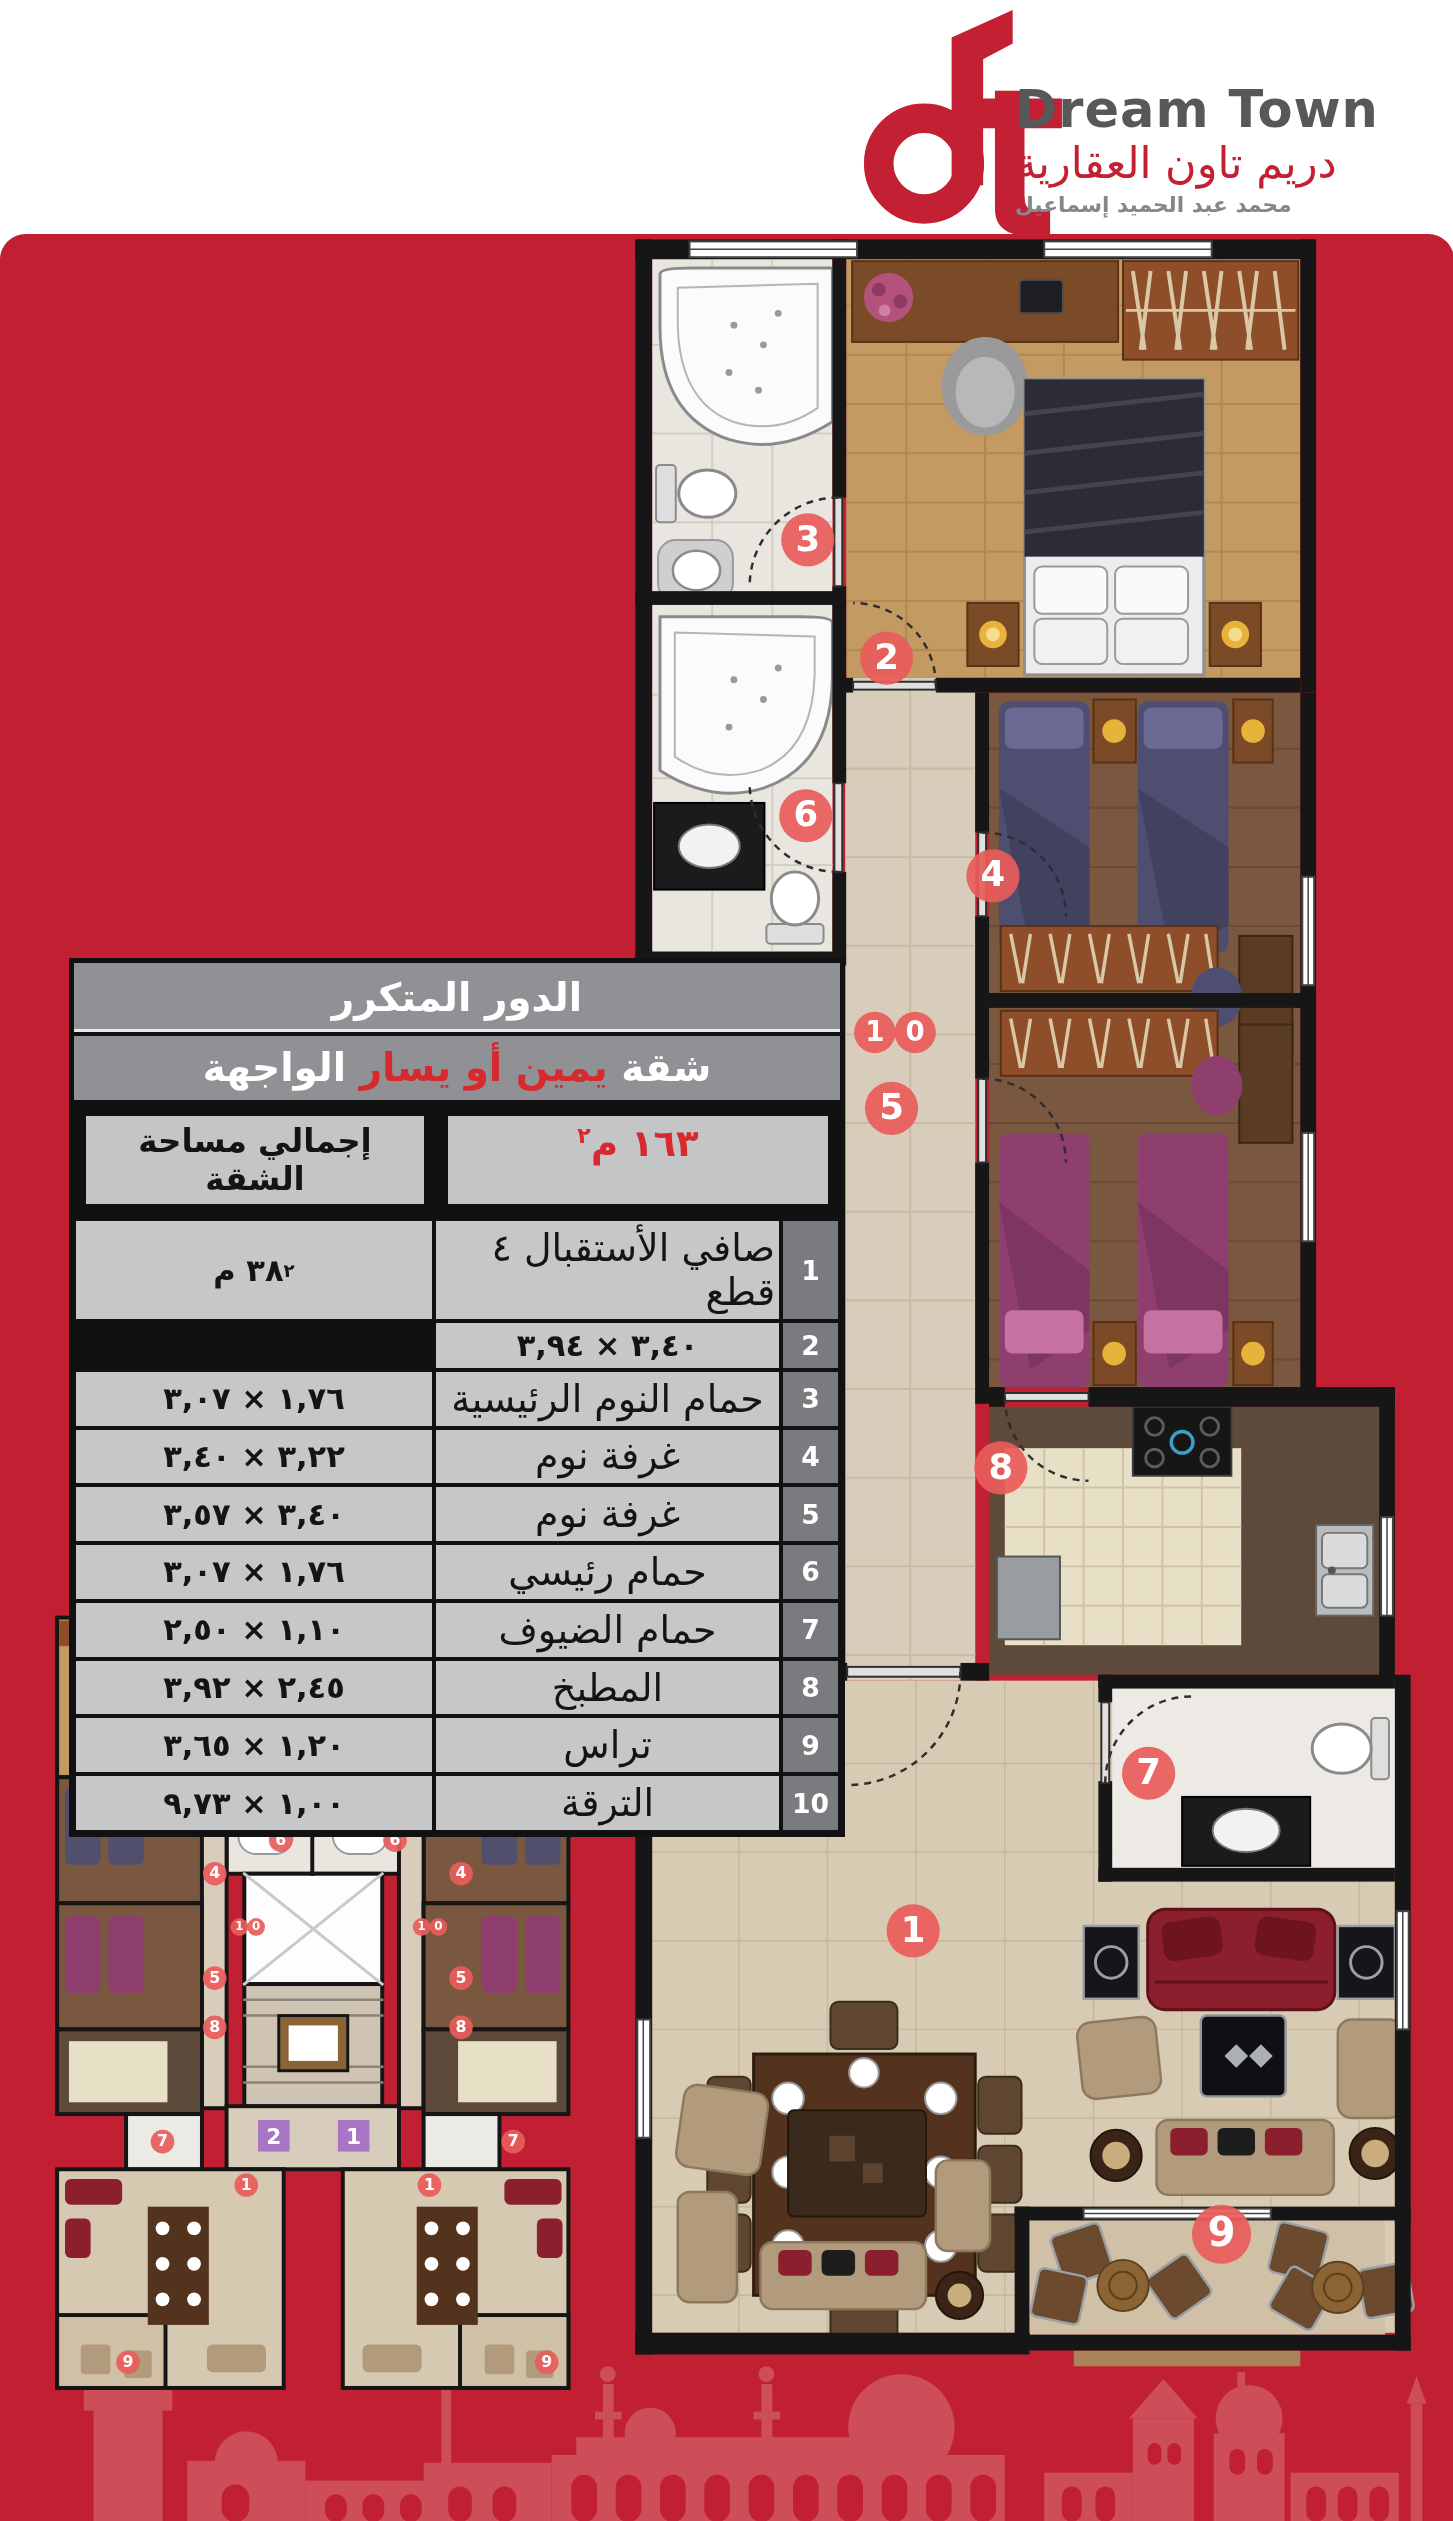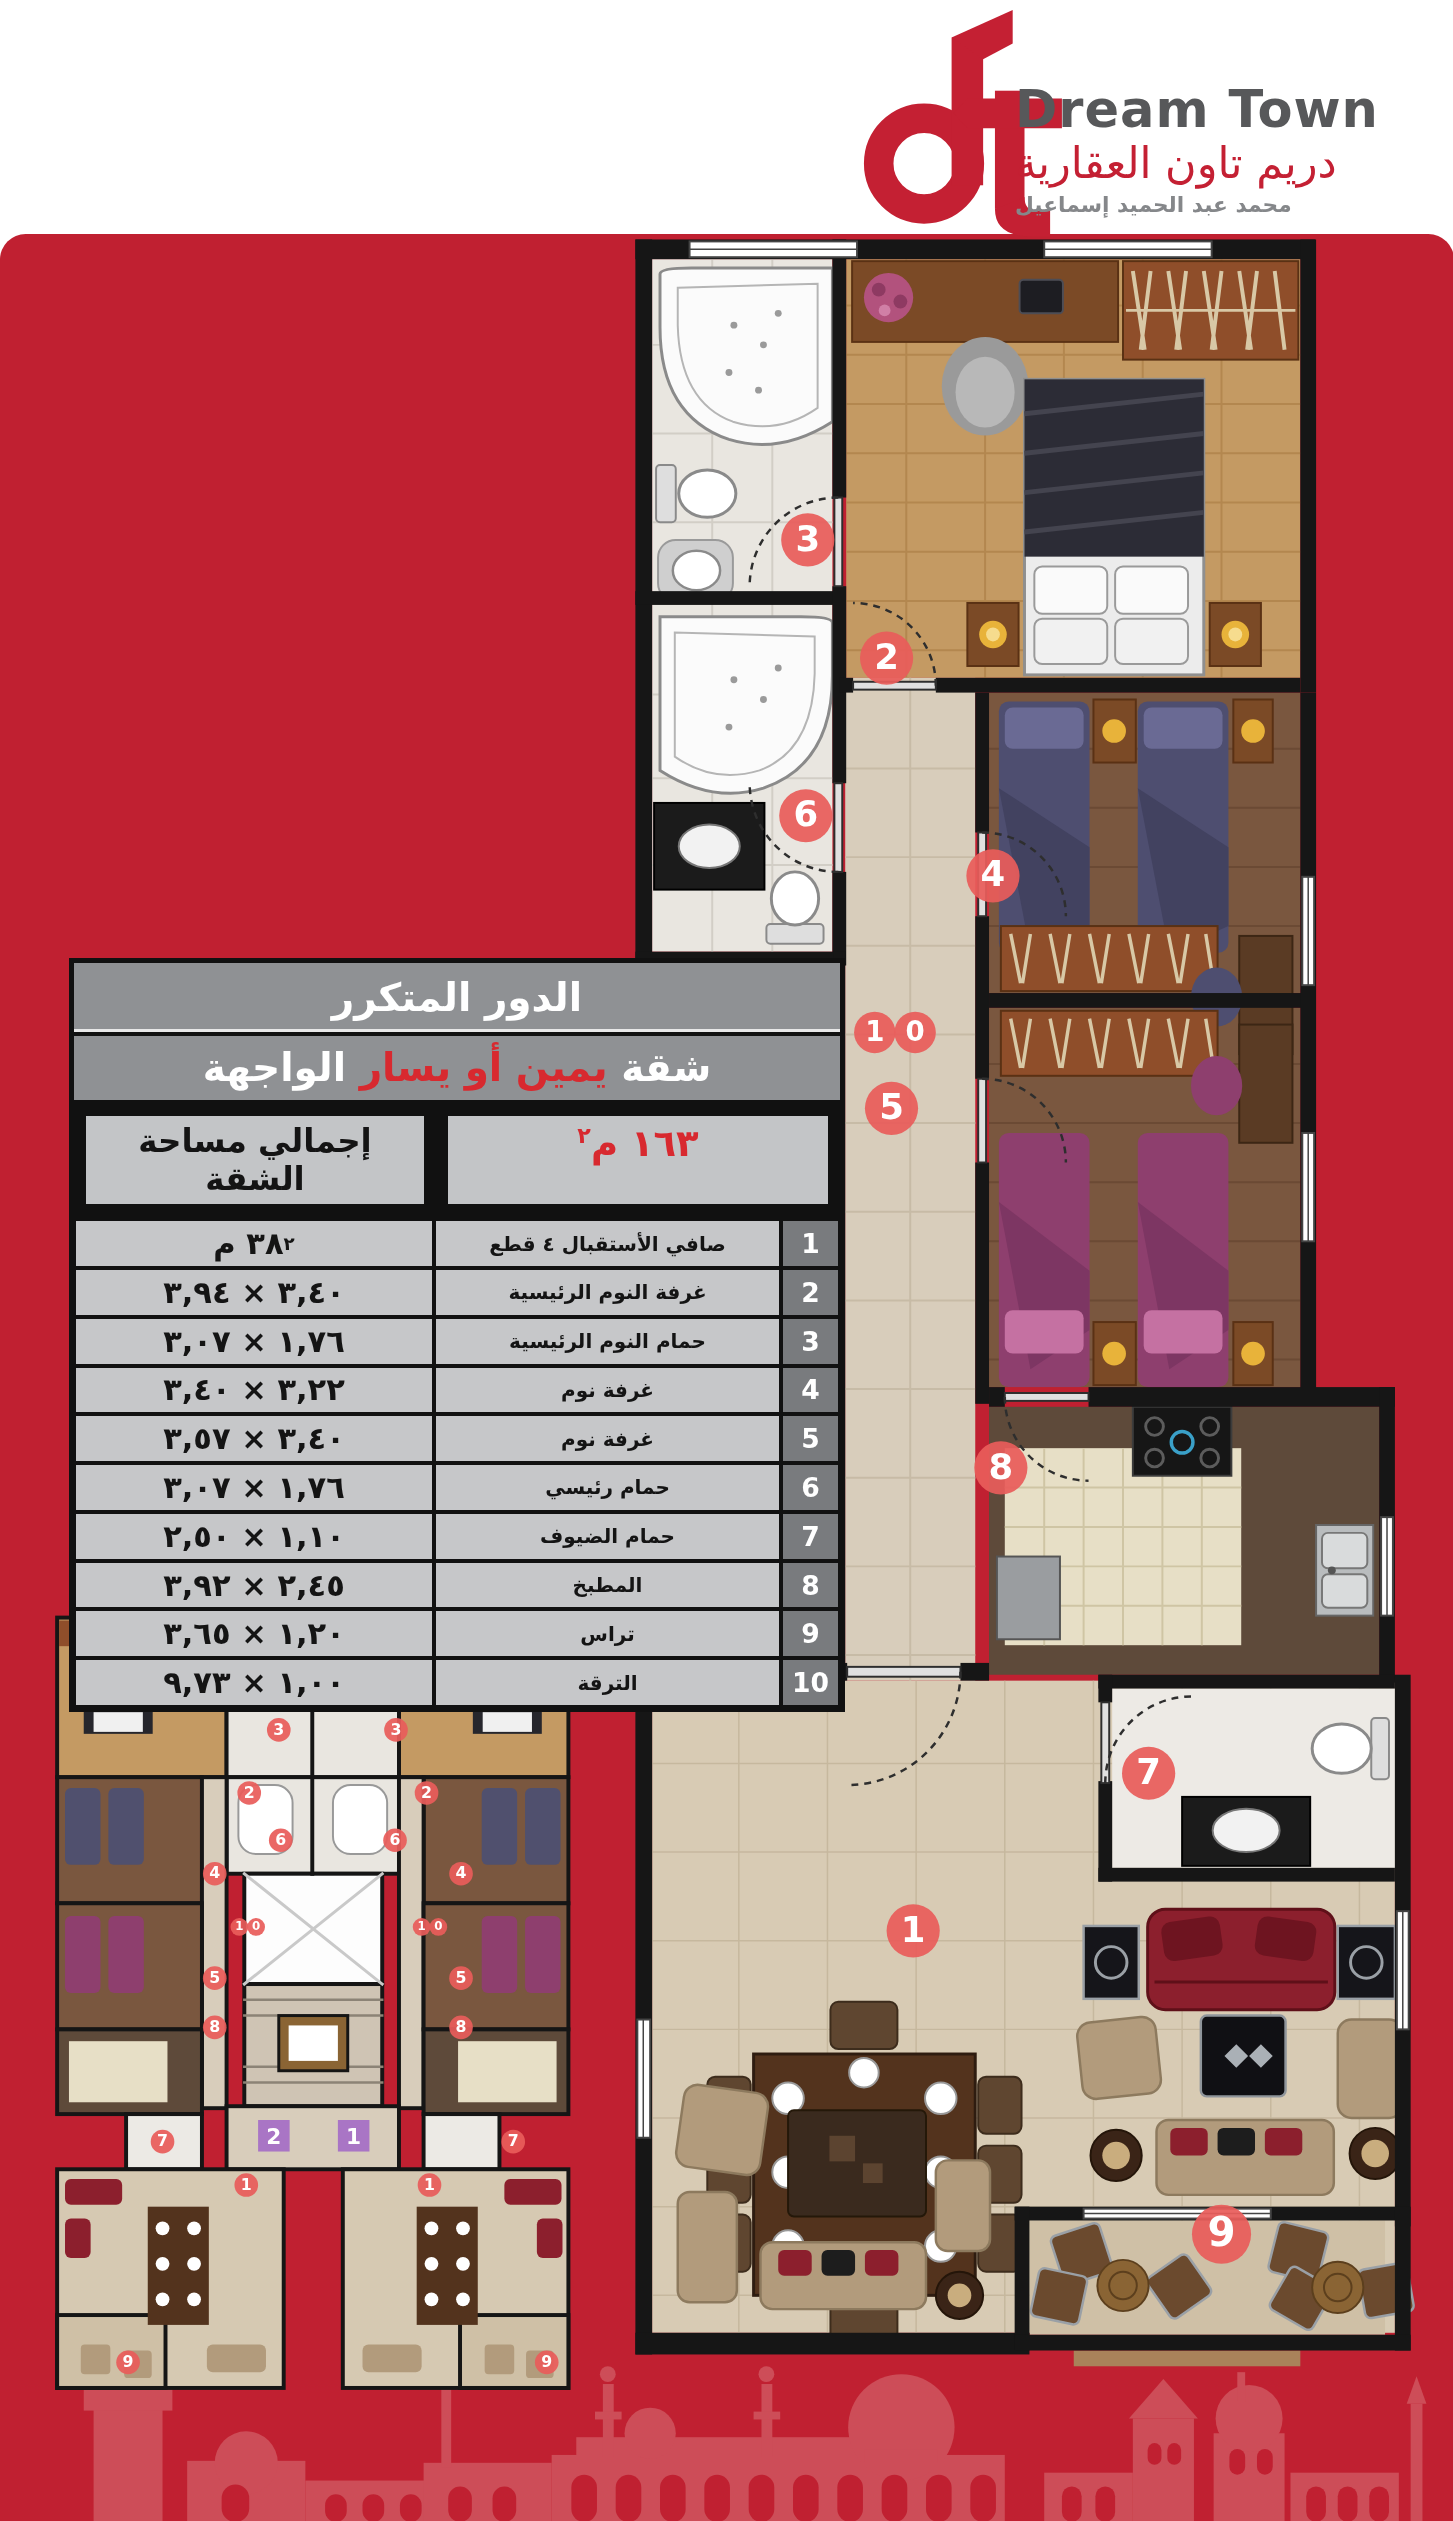"صافي الأستقبال ٤ قطع" .spec .c-label { font-size: 20px -> 38px; font-weight: bold -> normal }
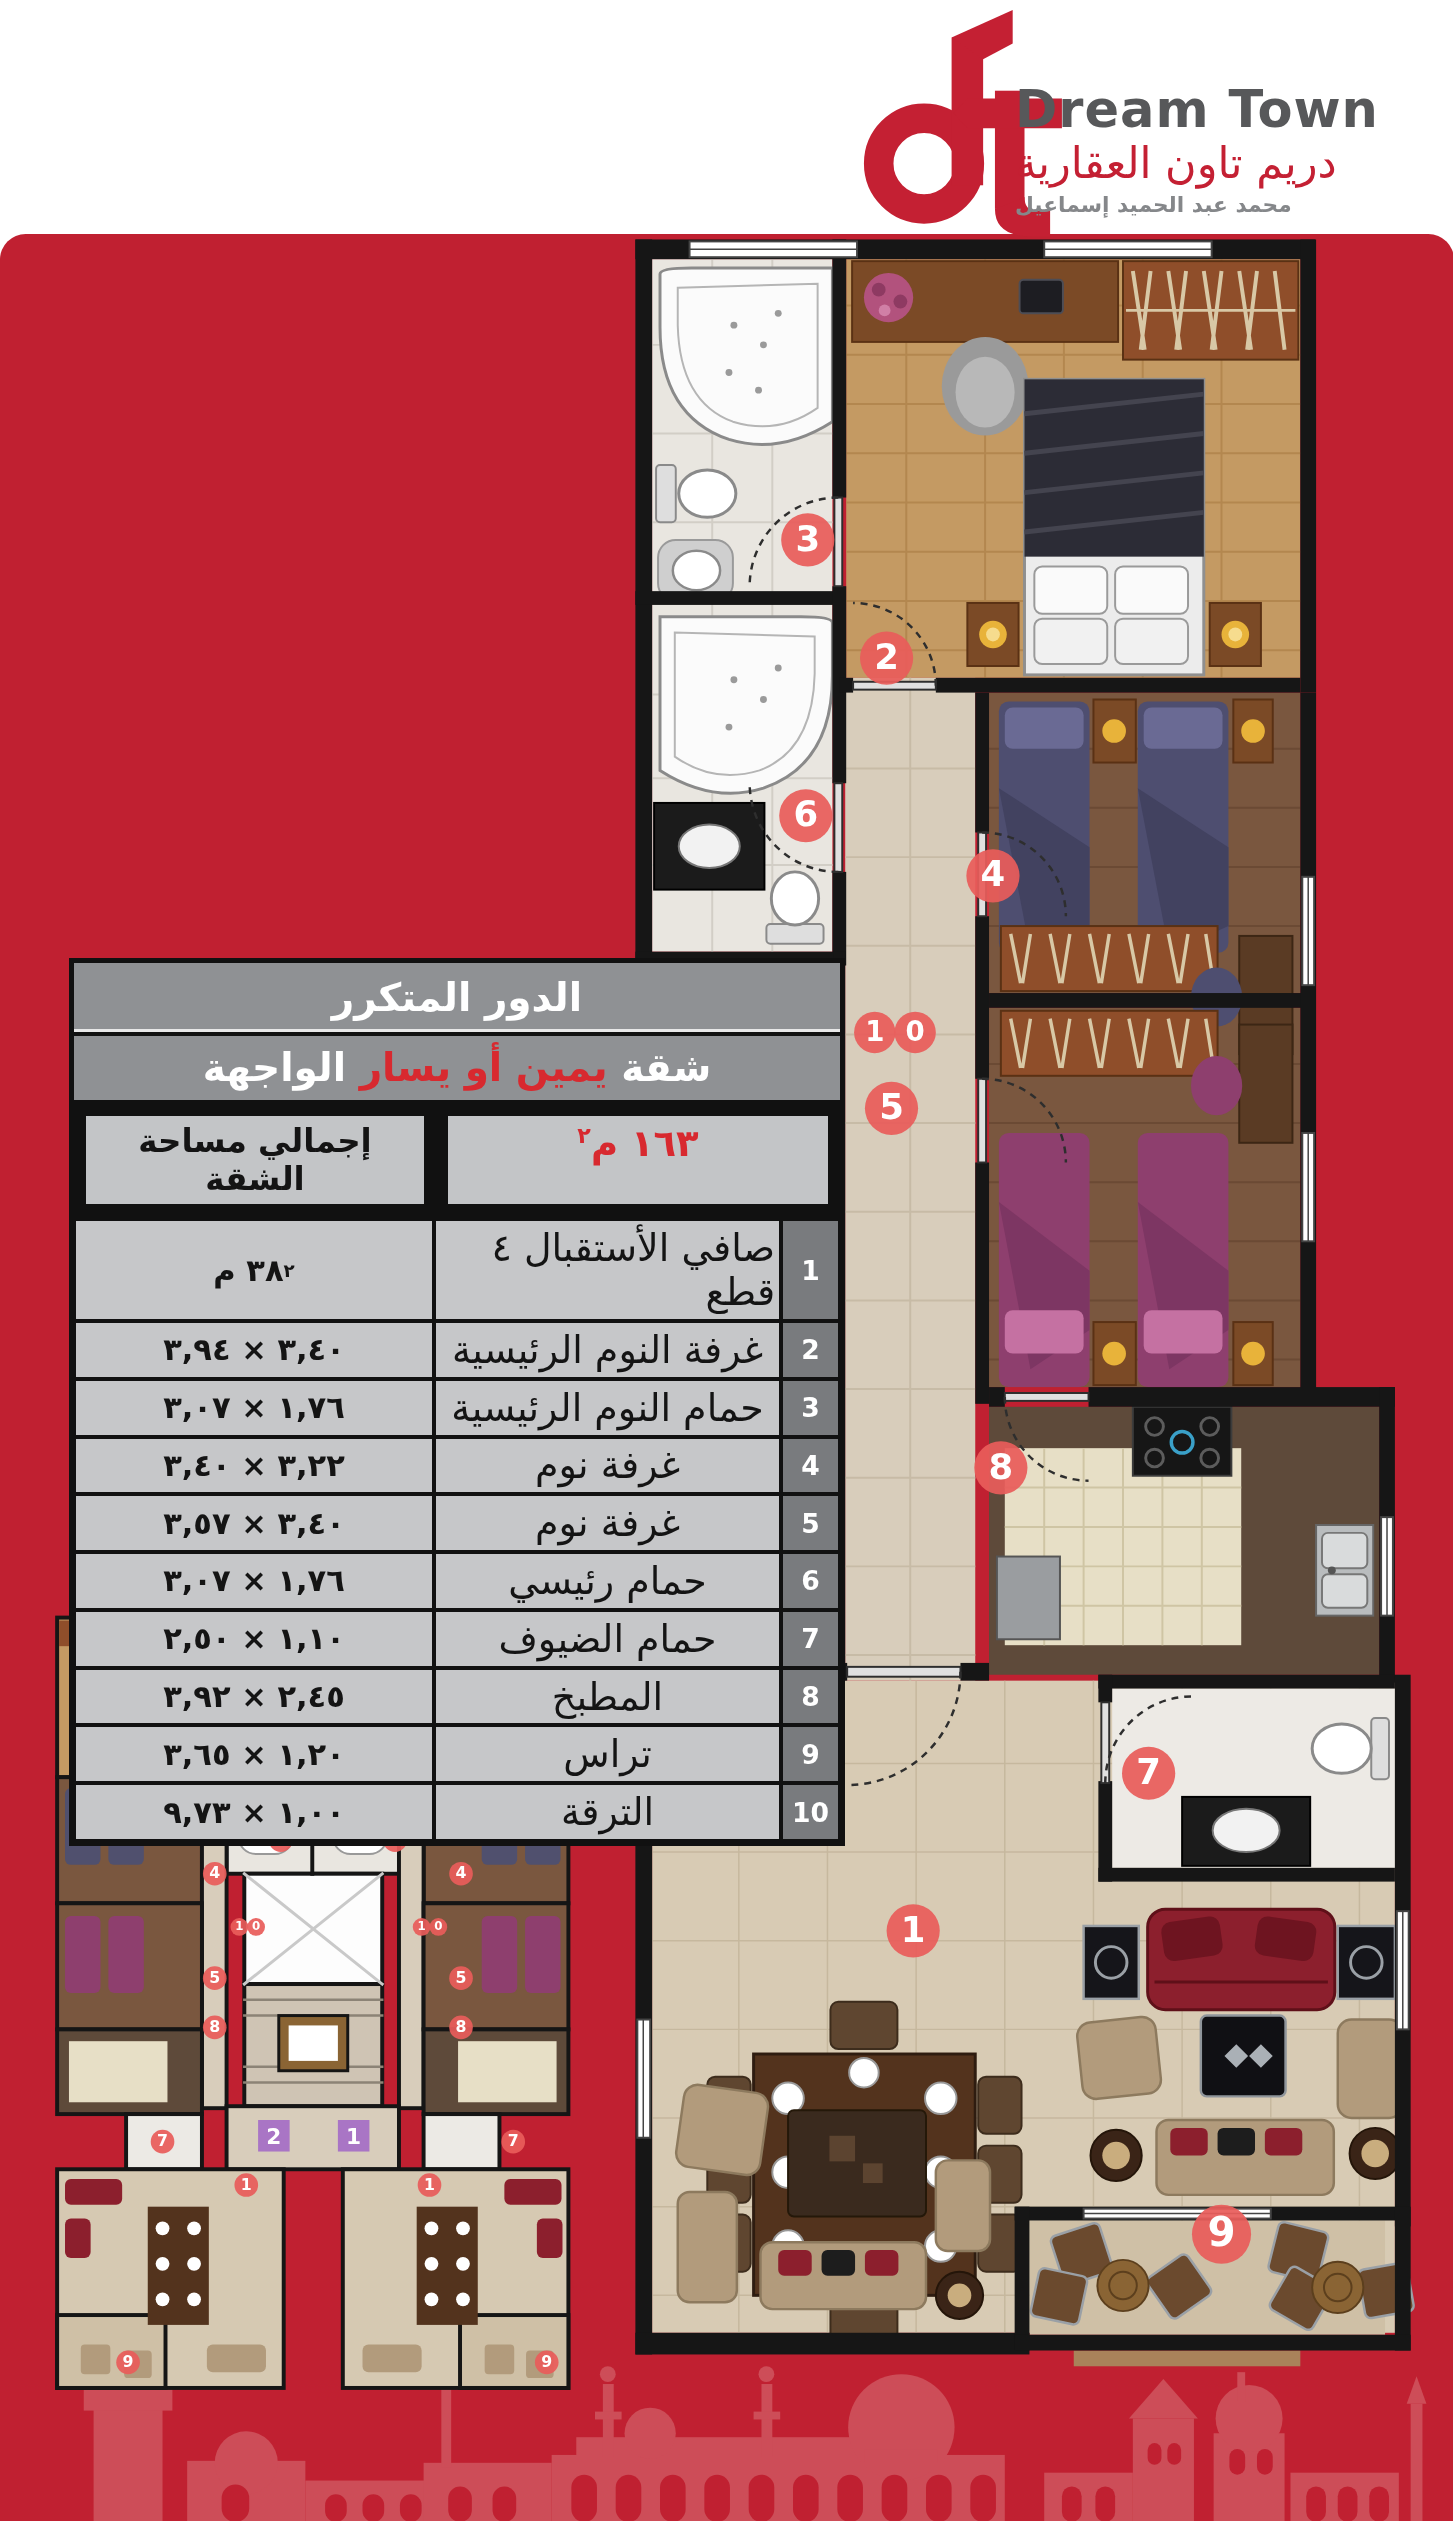"غرفة النوم الرئيسية" div.c-label { html: <div>غرفة النوم الرئيسية</div> -> none }
